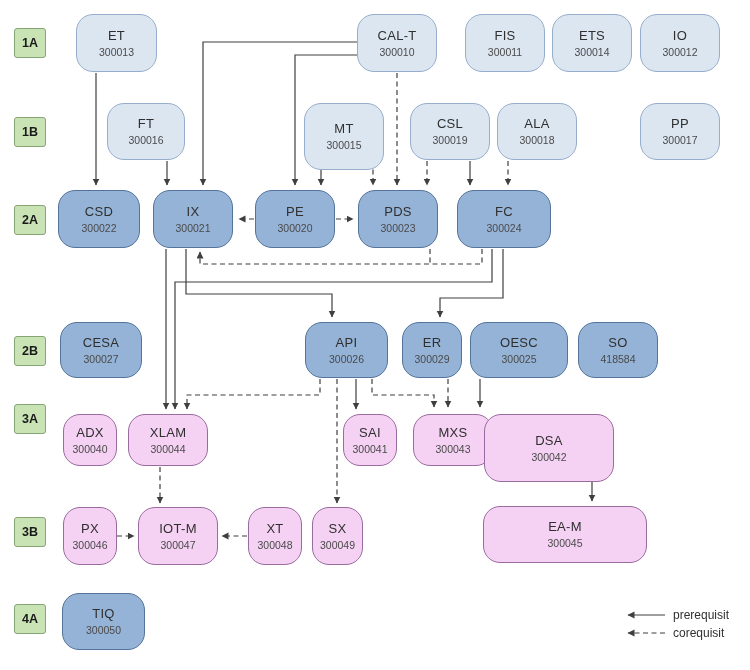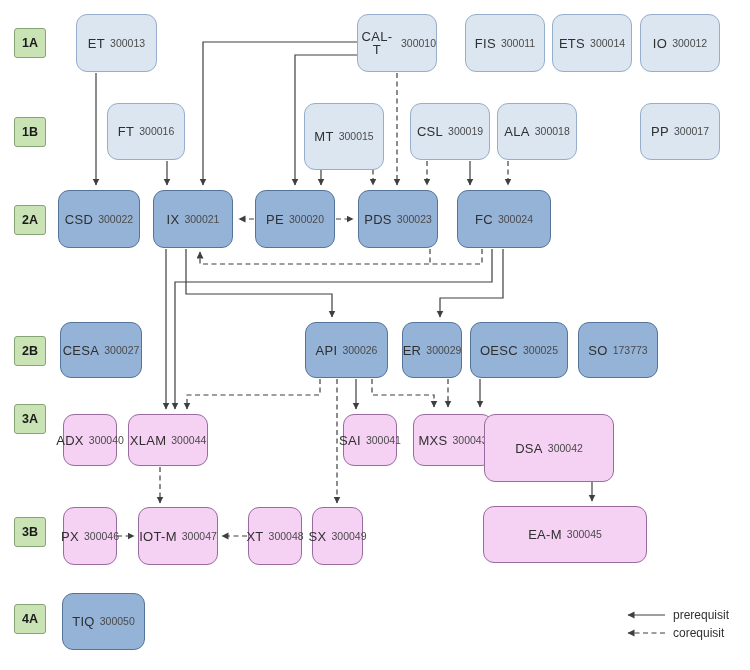"ET" .node { border-radius: 11px -> 17px; flex-direction: row -> column }
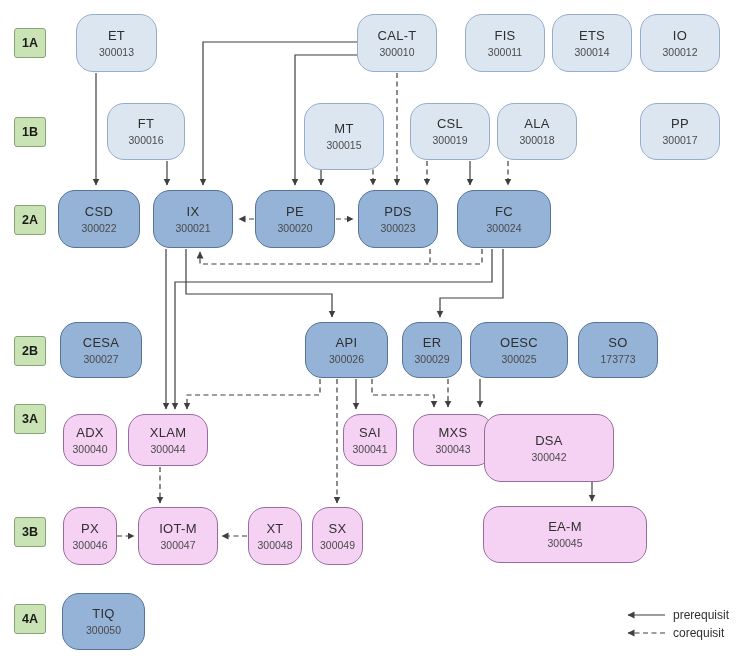"173773" div.num { text: 173773 -> 418584 }
